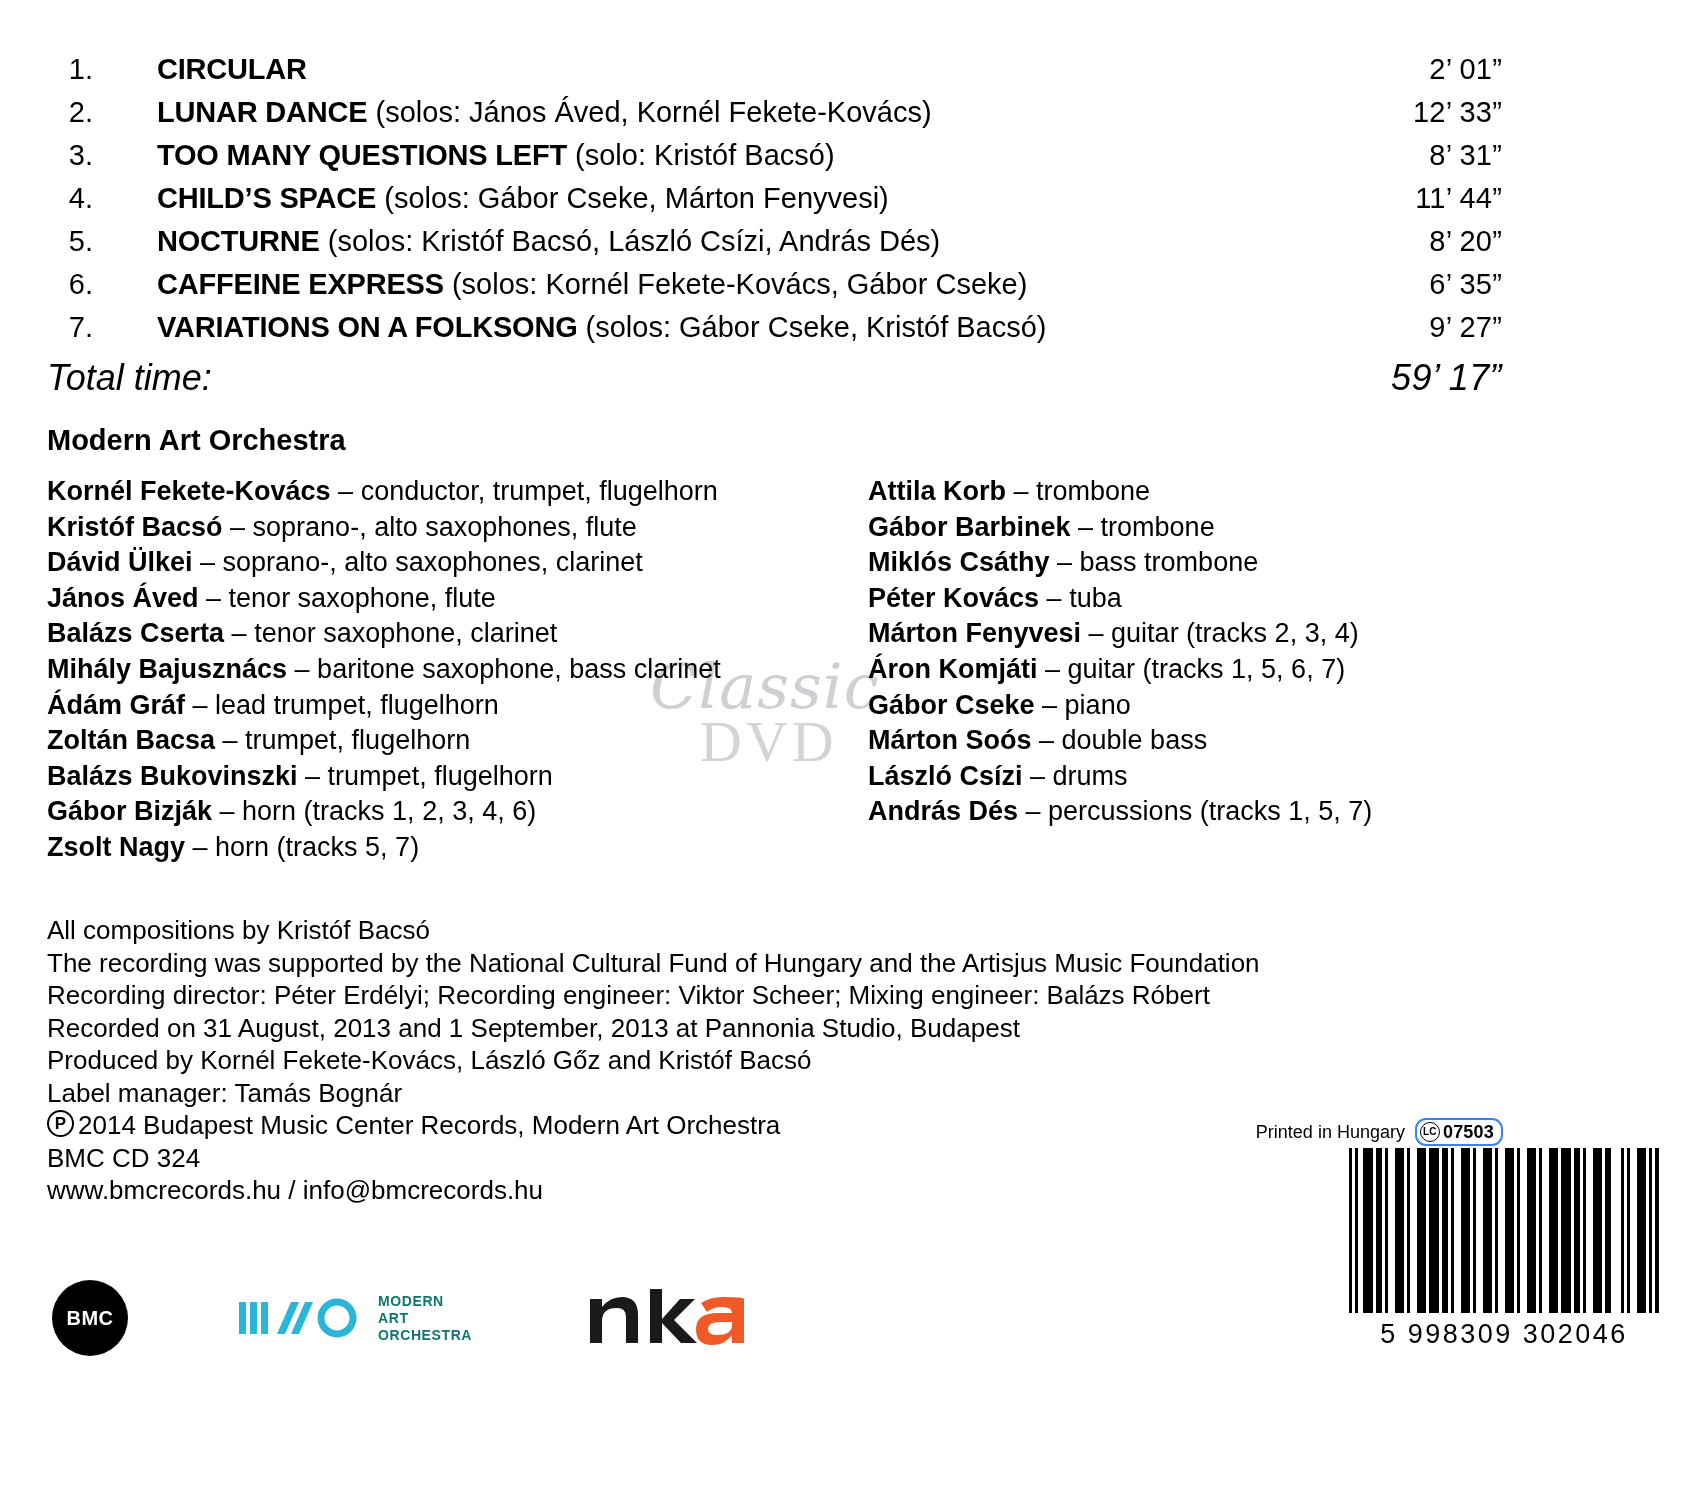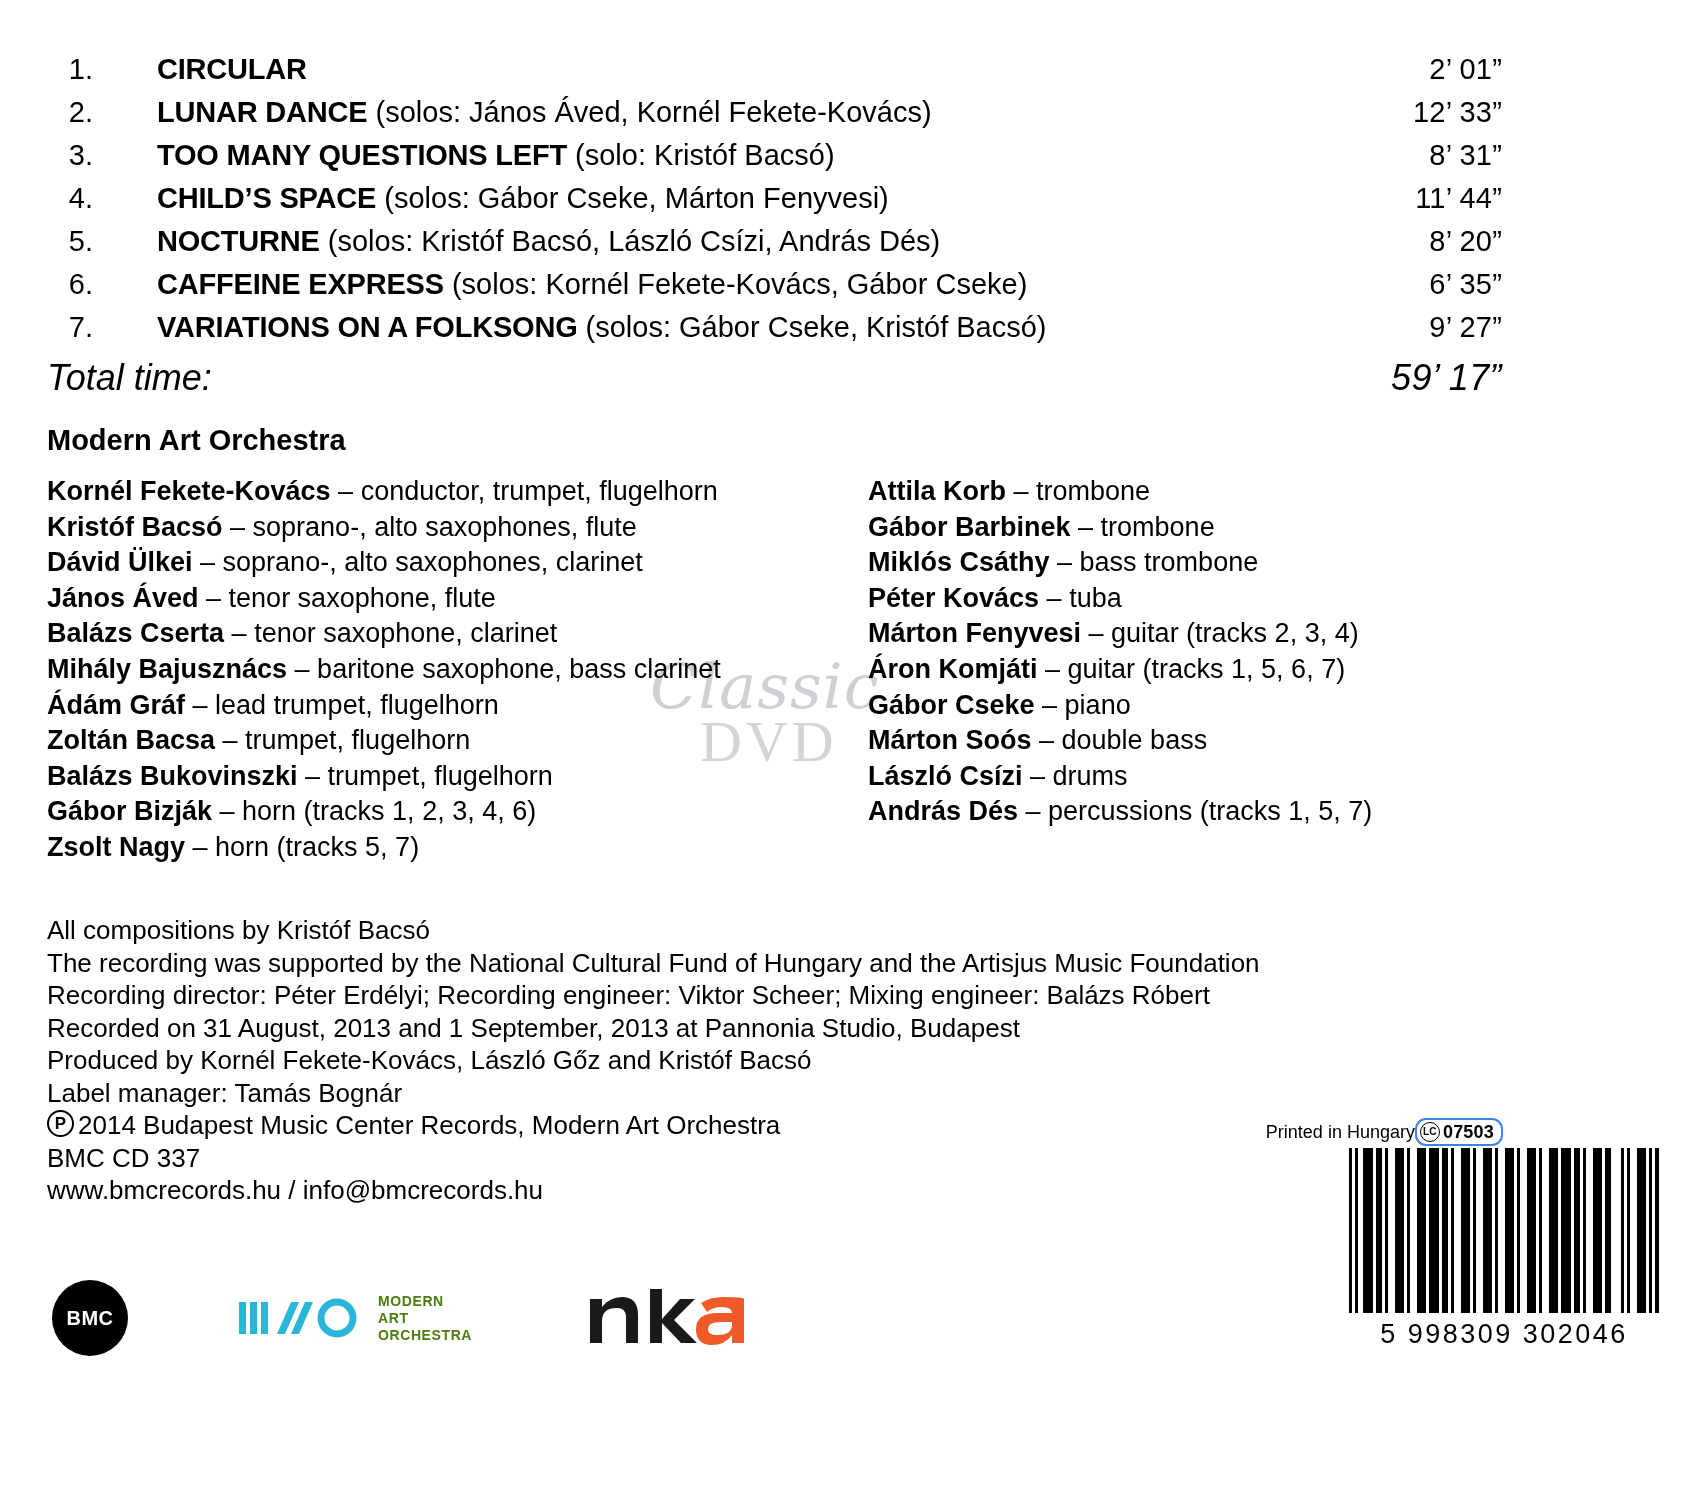"Printed in Hungary" #print-info { gap: none -> 10px }
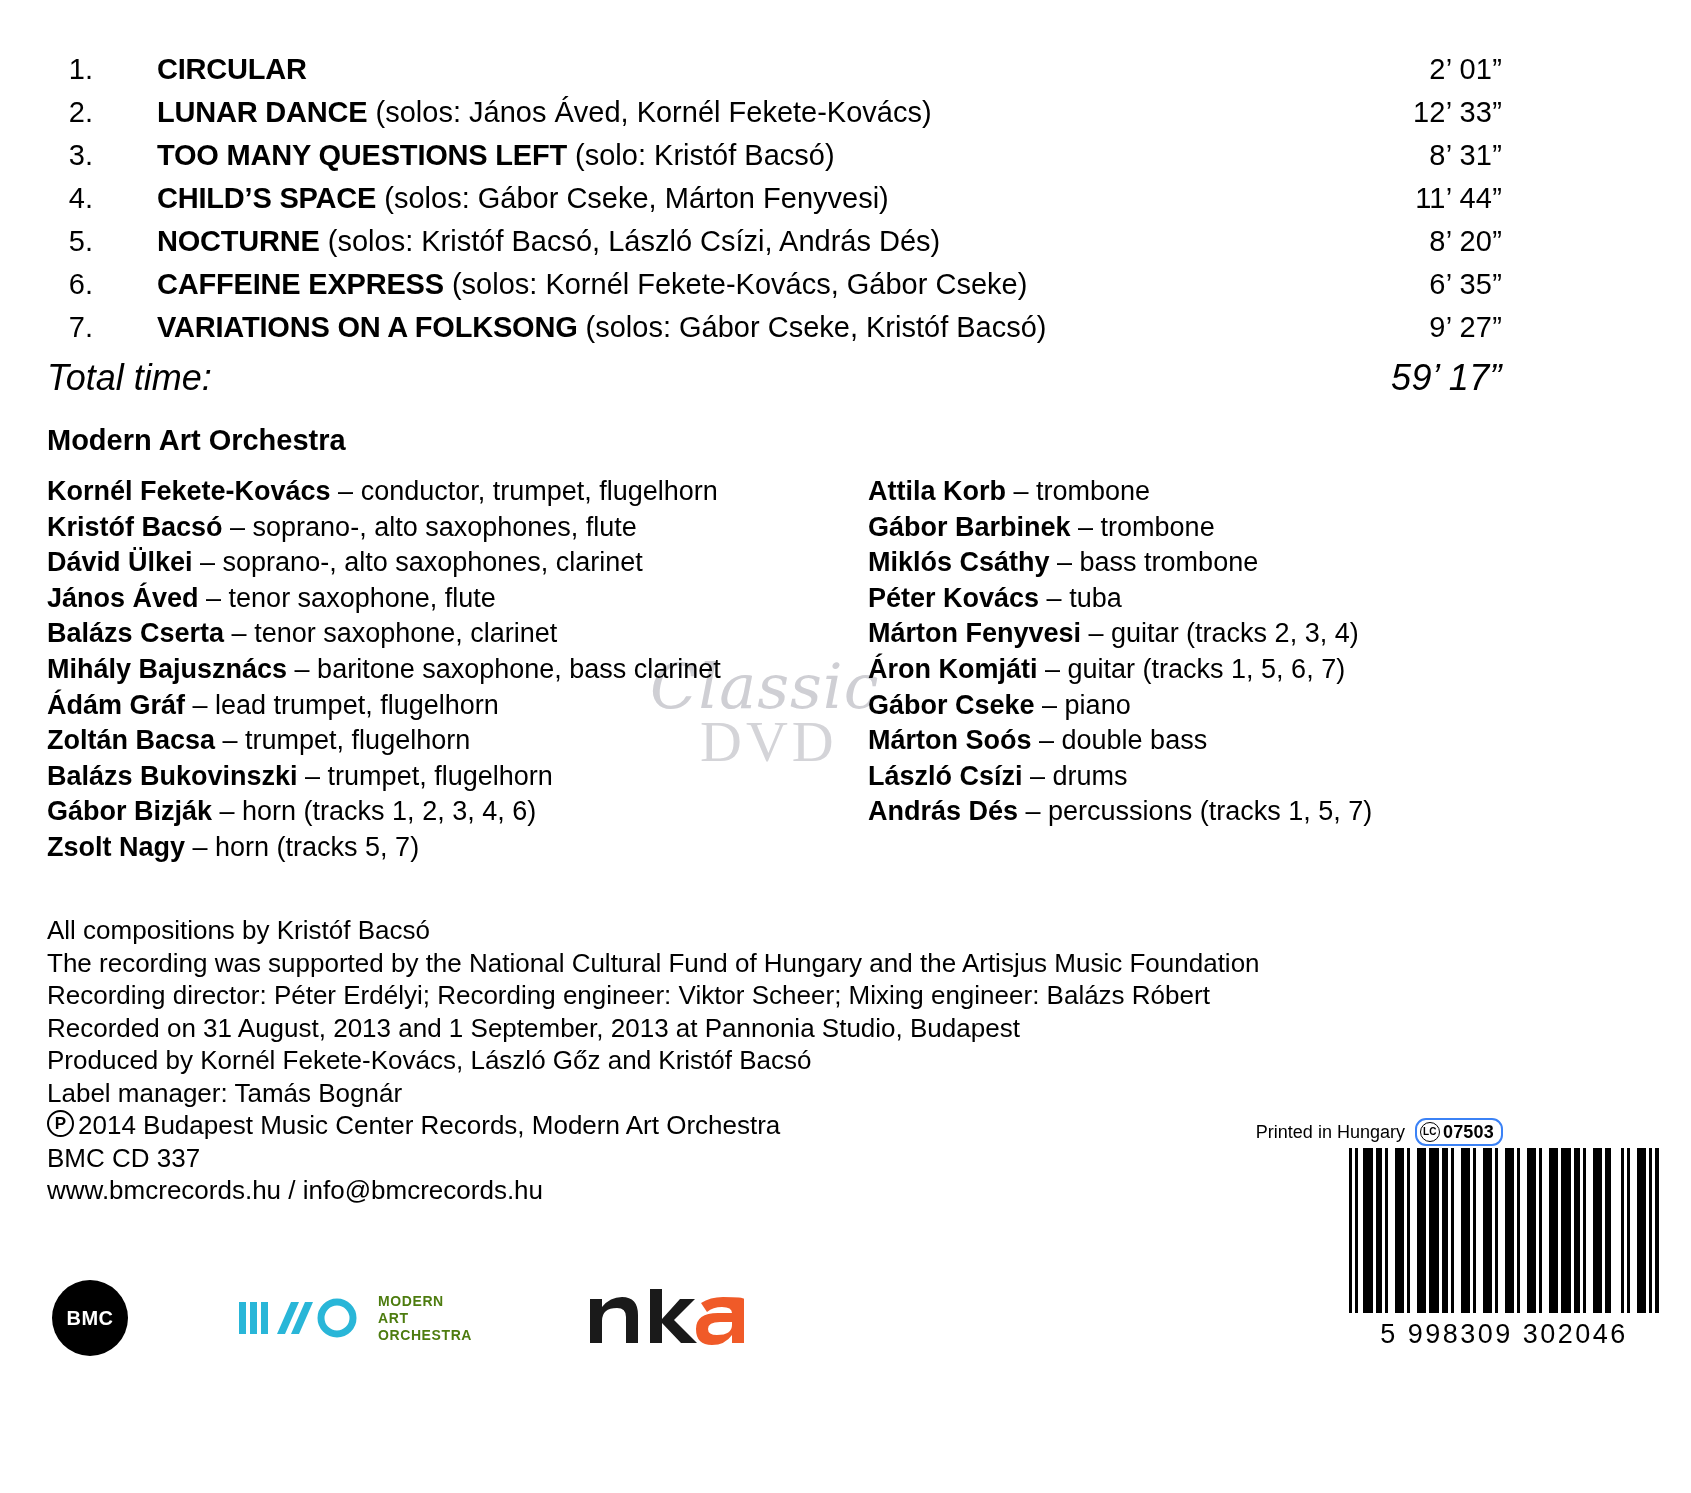"BMC CD 337" div.credit-line { text: 337 -> 324 }
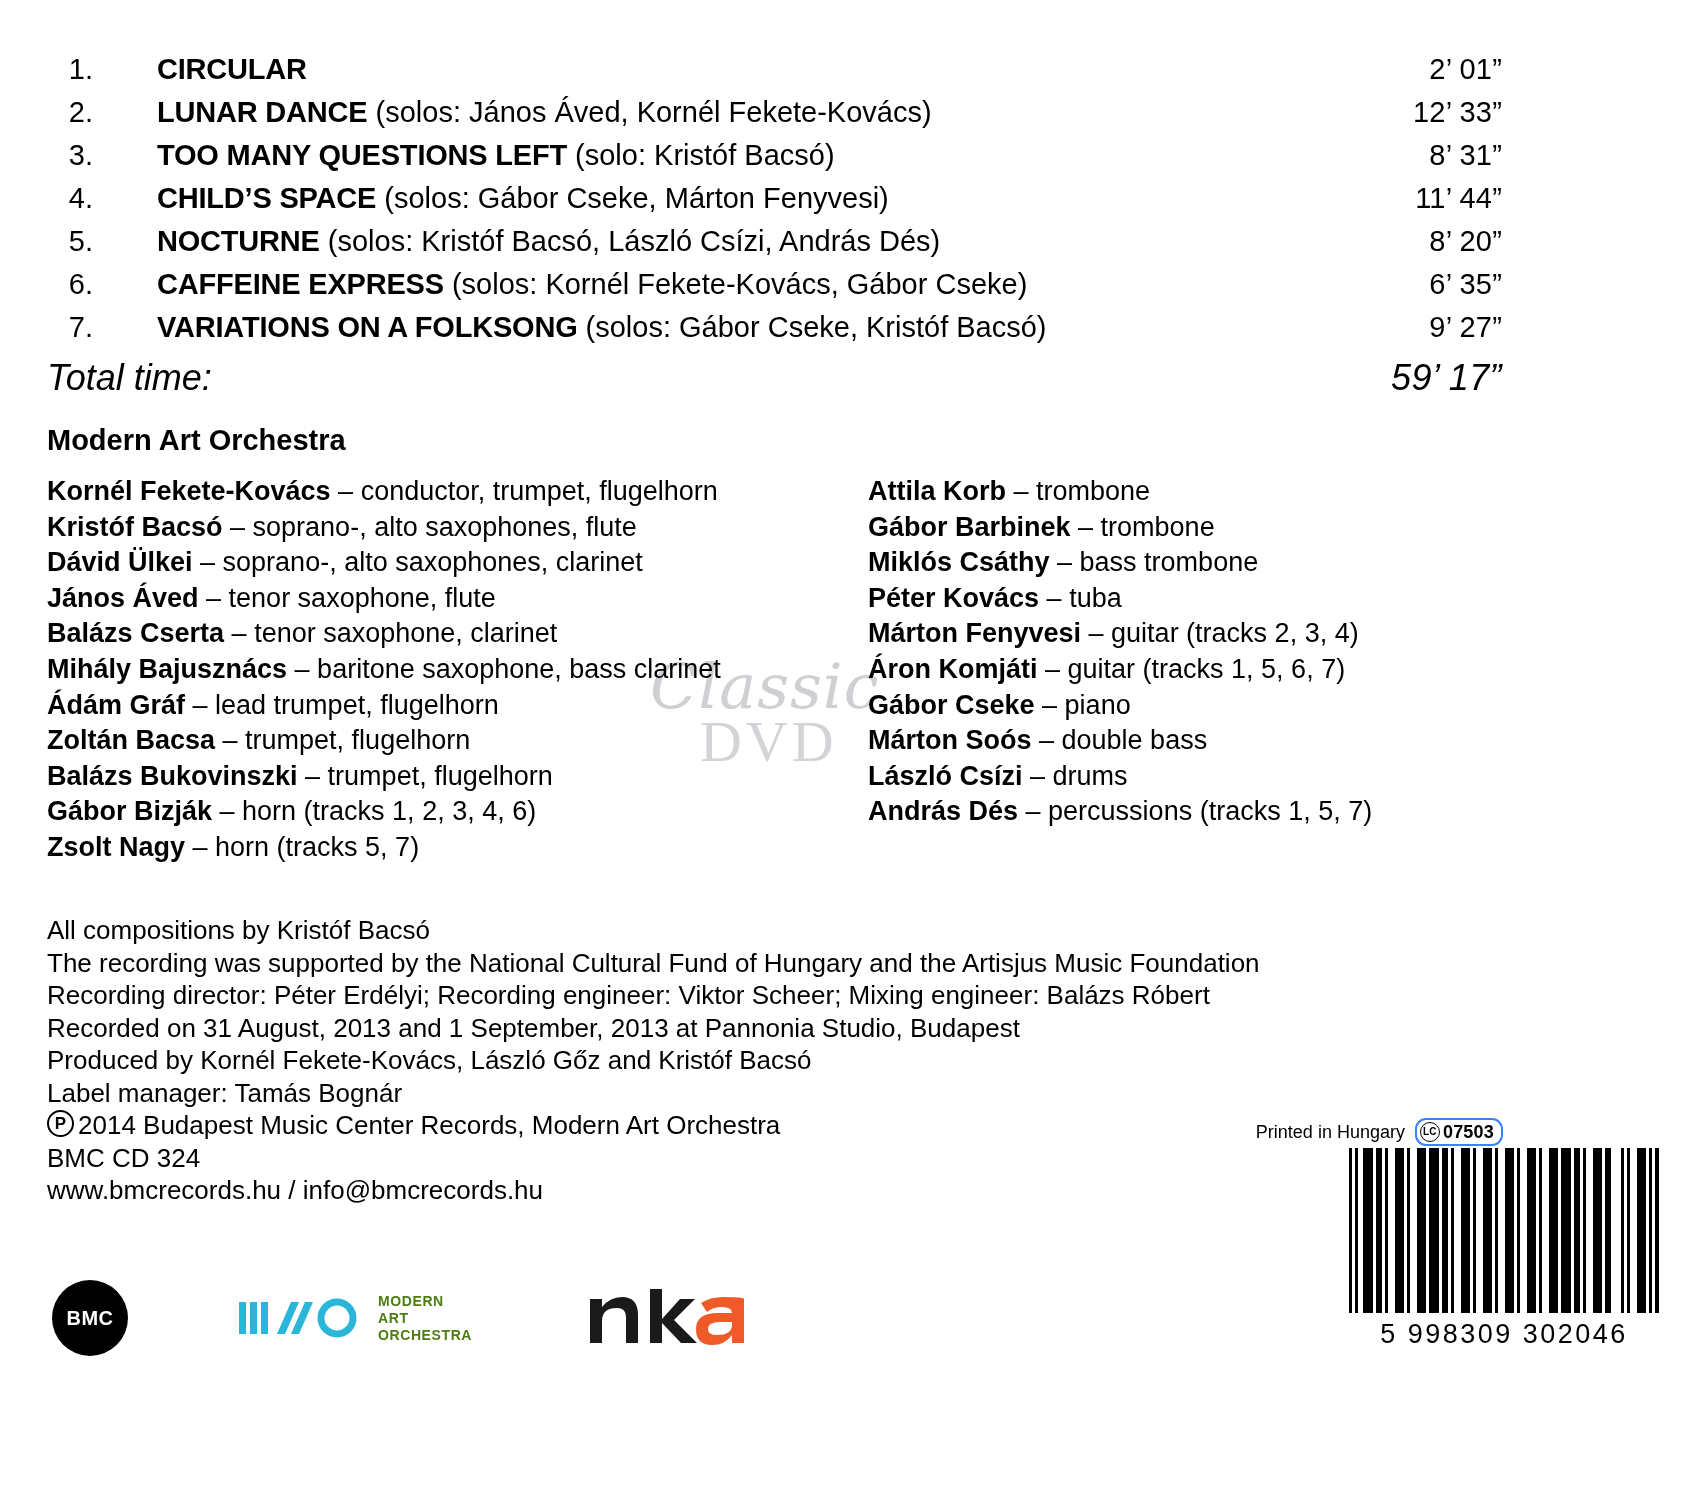"MODERN" #mao-text { color: #4d7c0f -> #0f766e }
